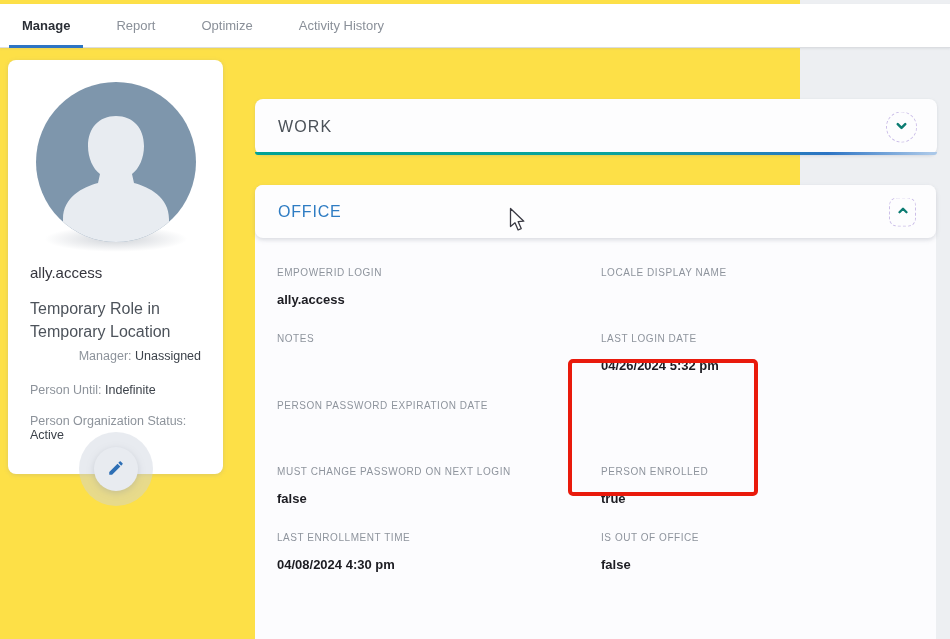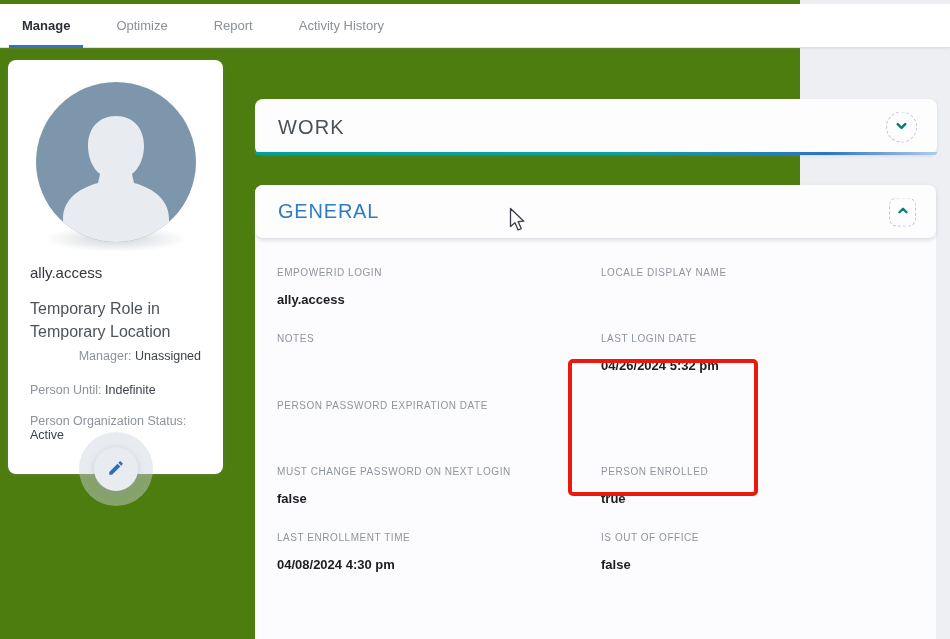"Manage" .page { background: #4d7c0f -> #fde047 }
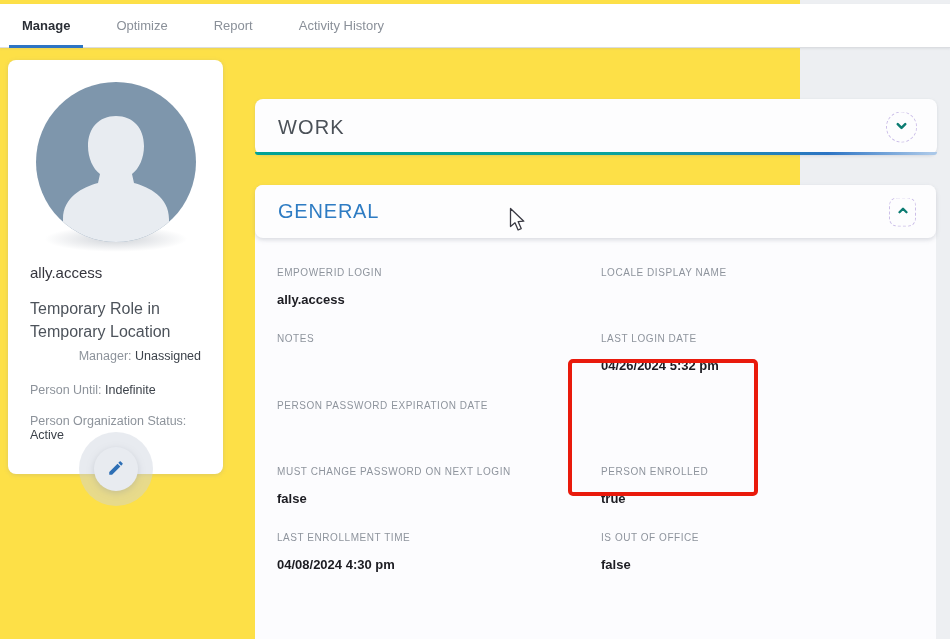"Optimize" div.tab { order: before "Report" -> after "Report" }
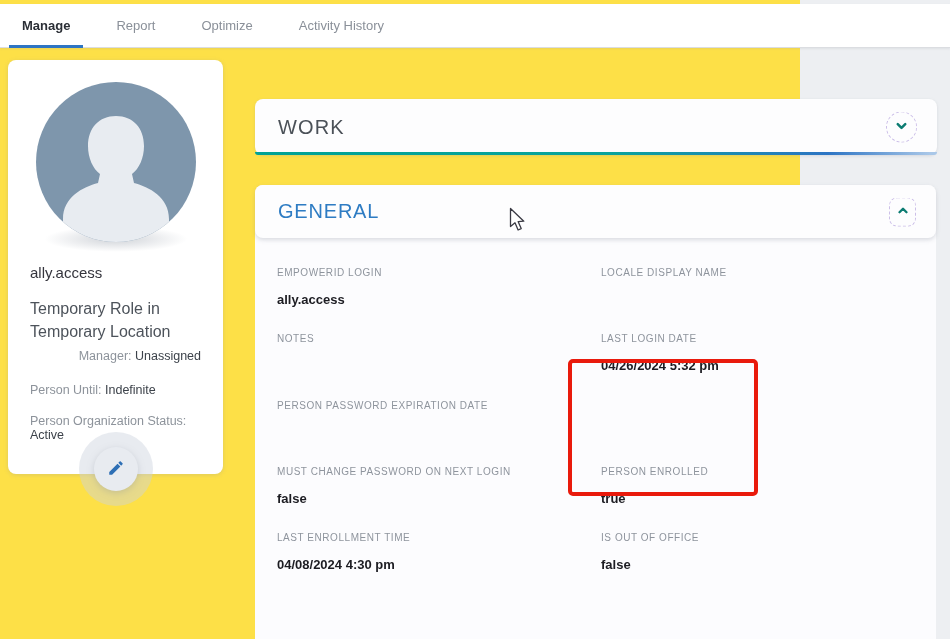"WORK" .section-title { font-size: 20px -> 16px }
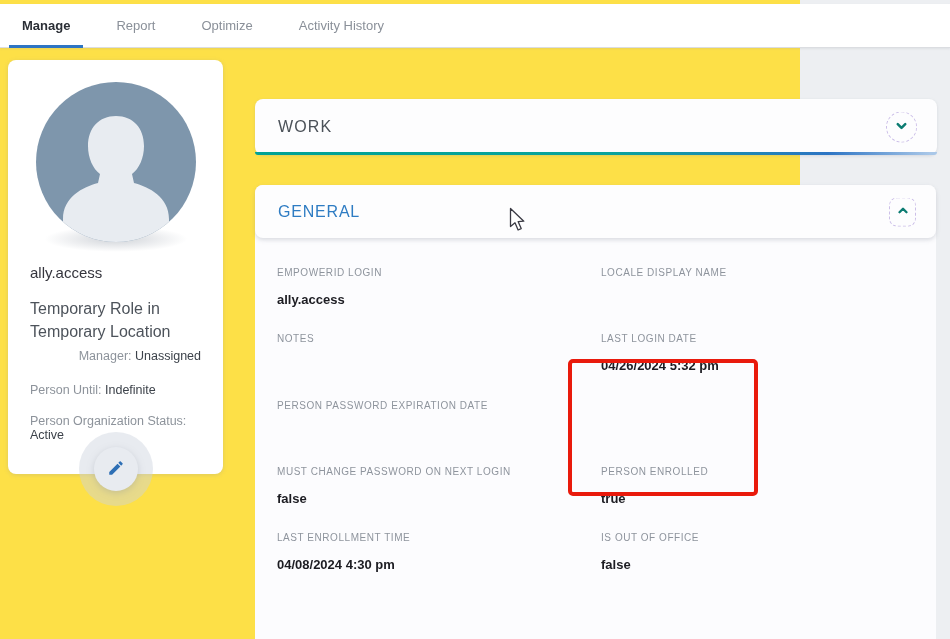"GENERAL" div.section-title { text: GENERAL -> OFFICE }
